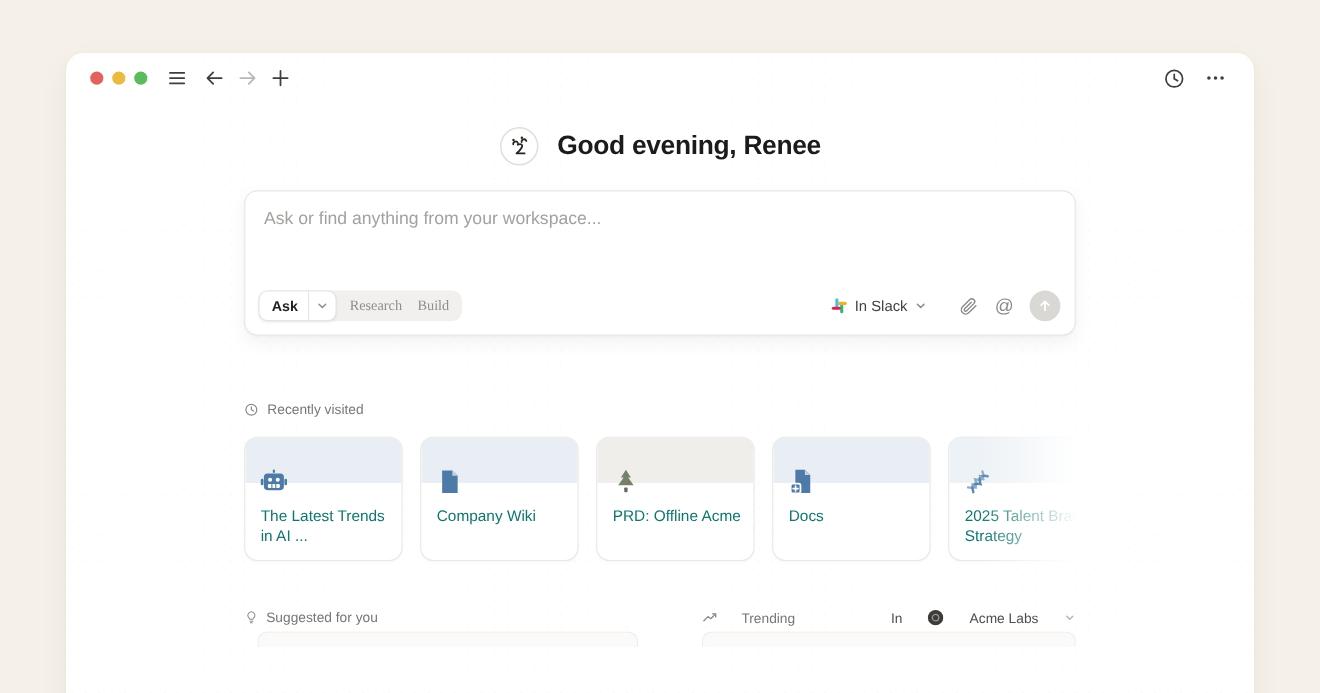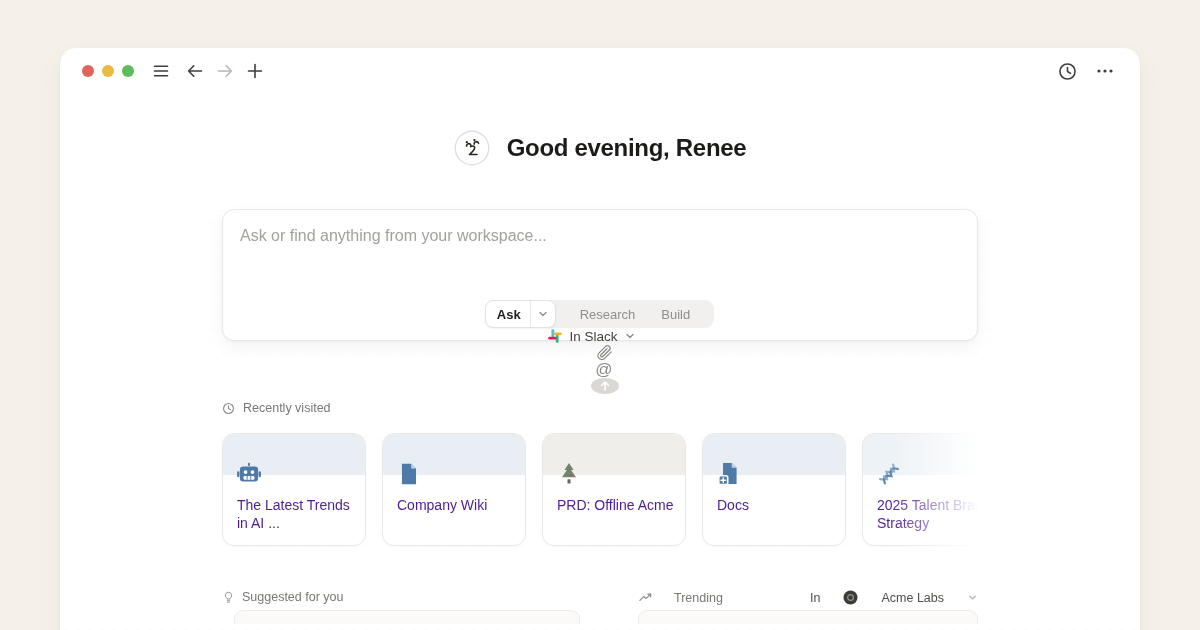"Good evening, Renee" .greeting { margin-top: 36px -> 21px }
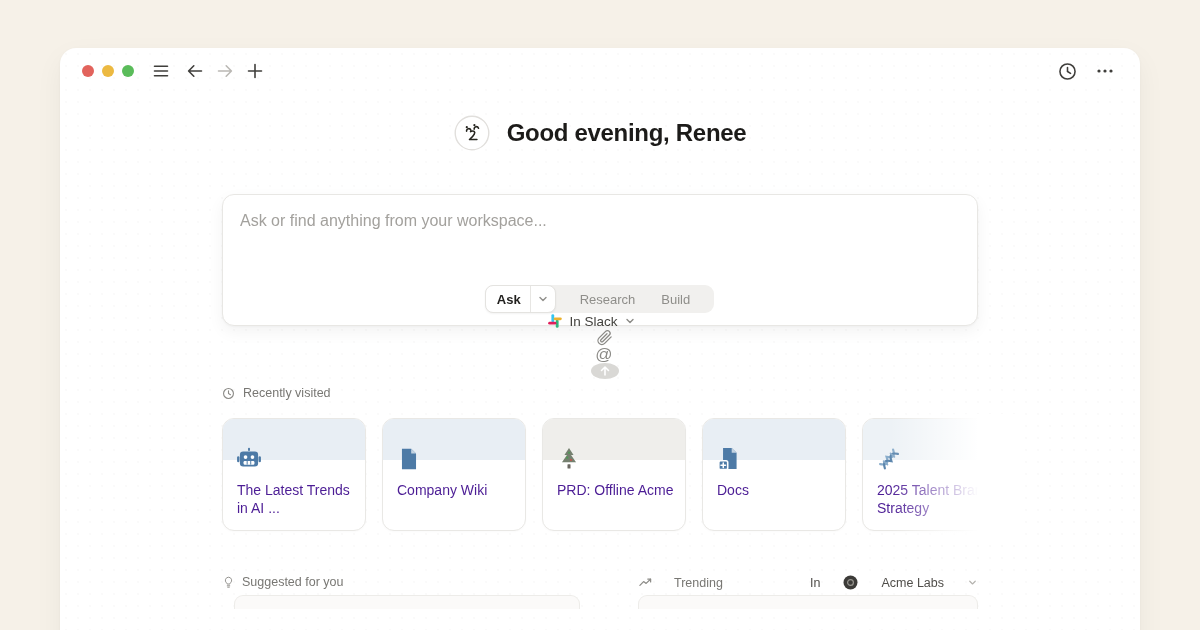"Ask or find anything from" .search-card { margin-top: 43px -> 22px }
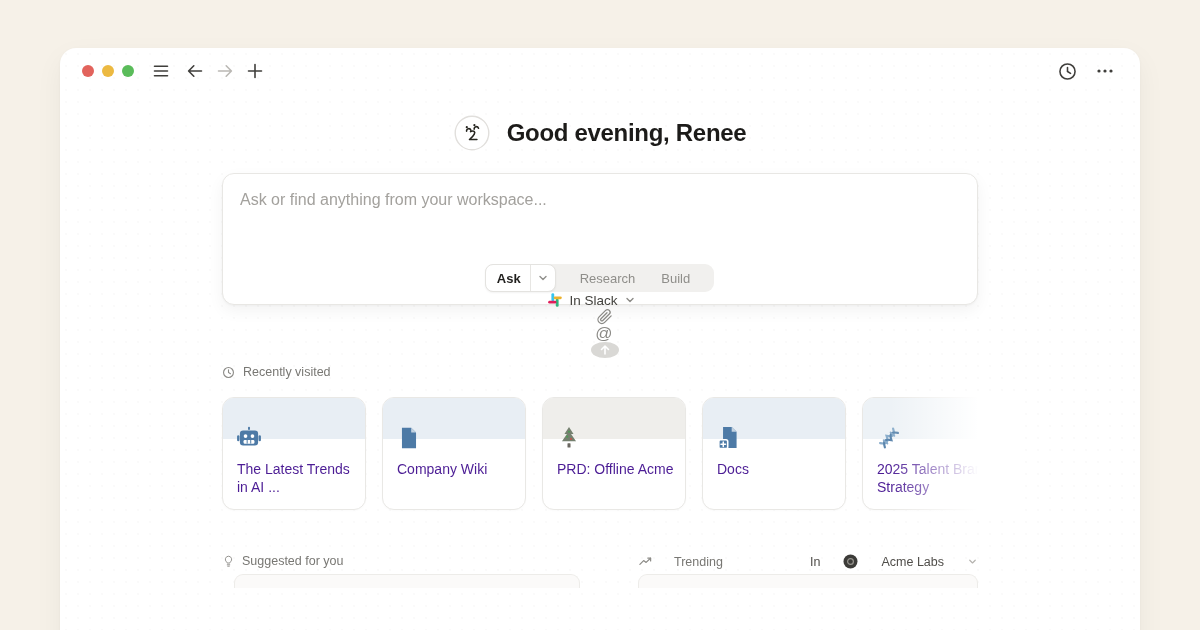"Ask" .search-controls { flex-direction: column -> none }
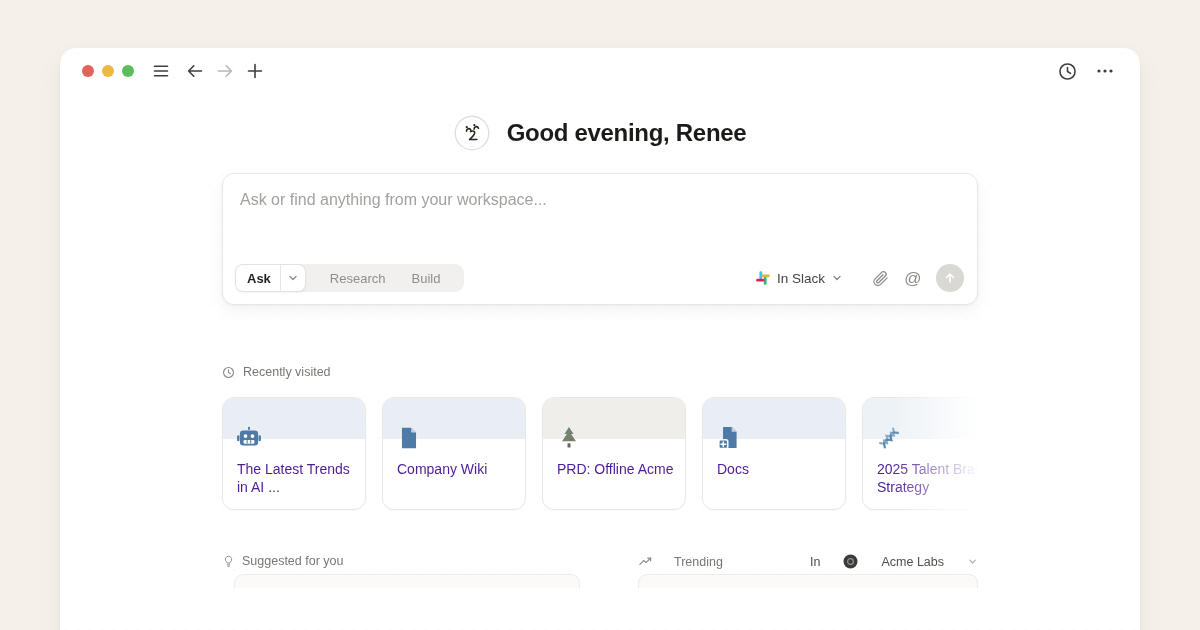"Research" .mode-item { font-family: none -> Liberation Serif, serif; padding: 0 24px -> 0 12px }
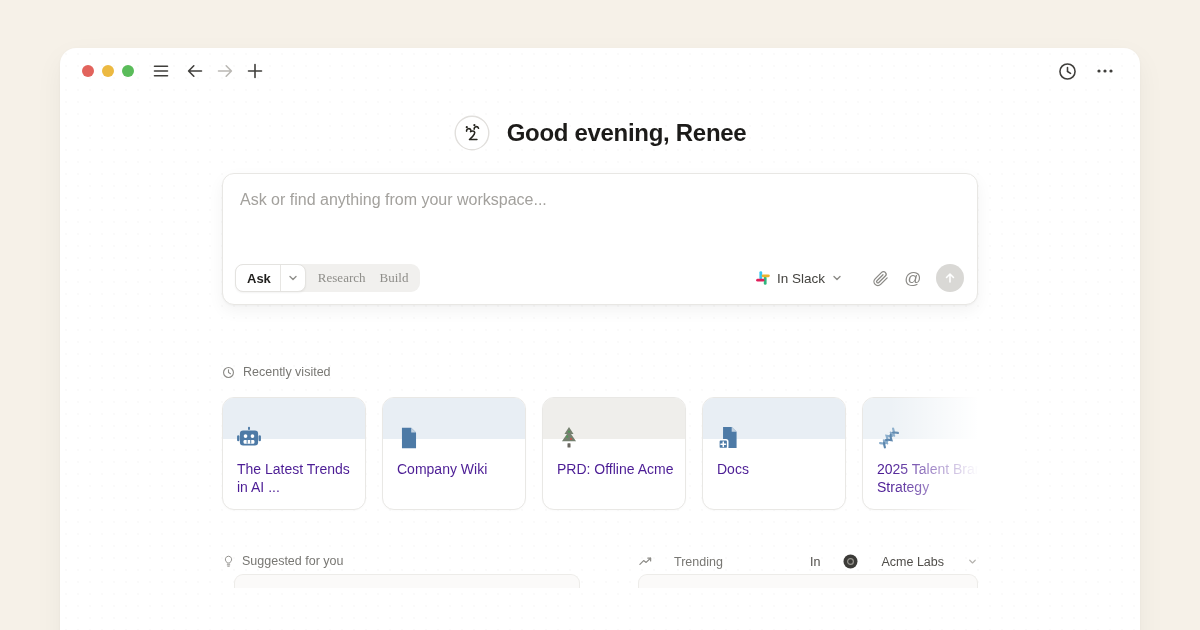"The Latest Trends in AI" .card-title { color: #4c1d95 -> #0f766e }
